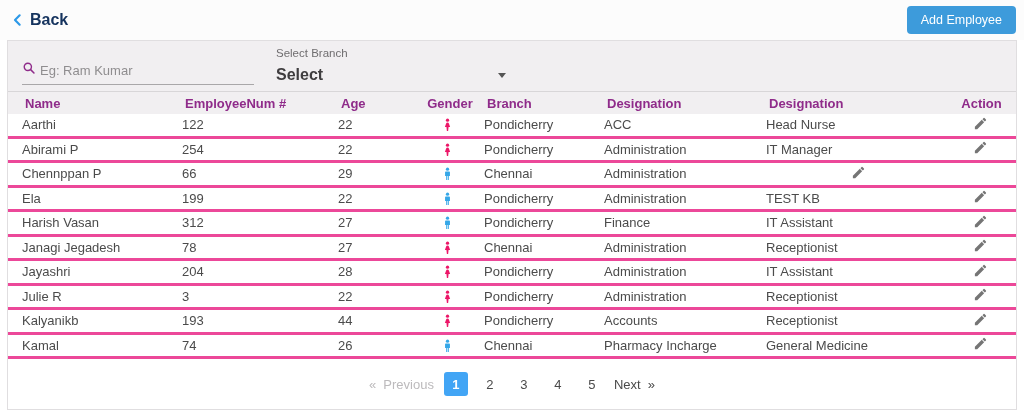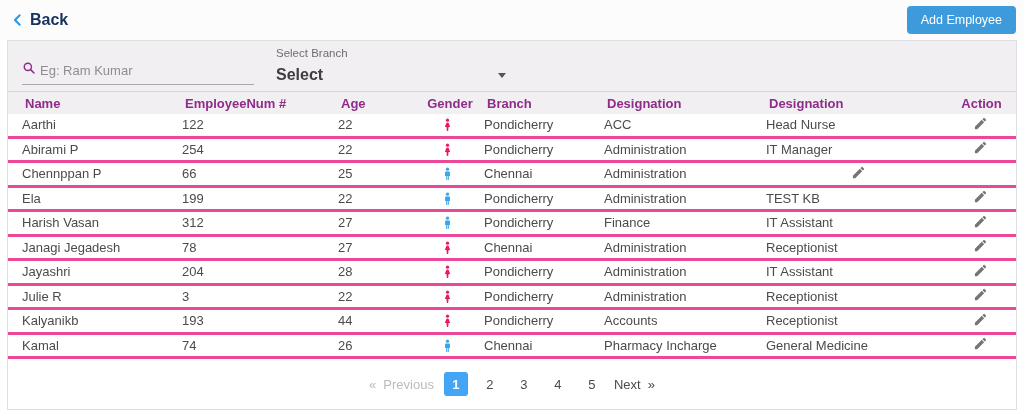"25" span.td { text: 25 -> 29 }
